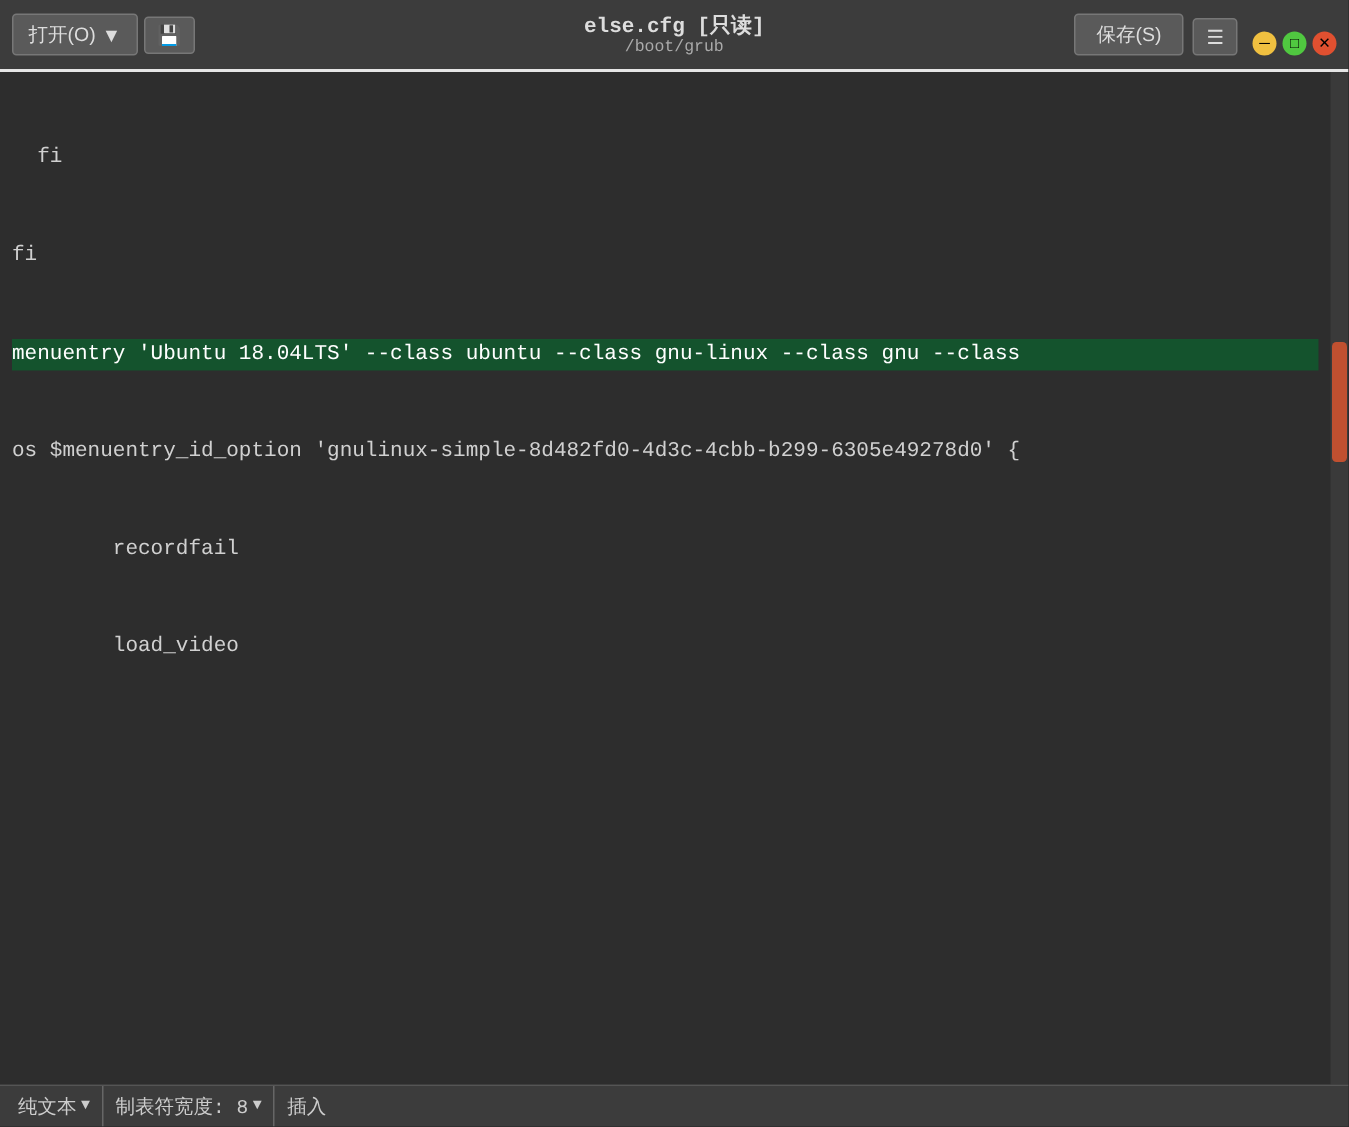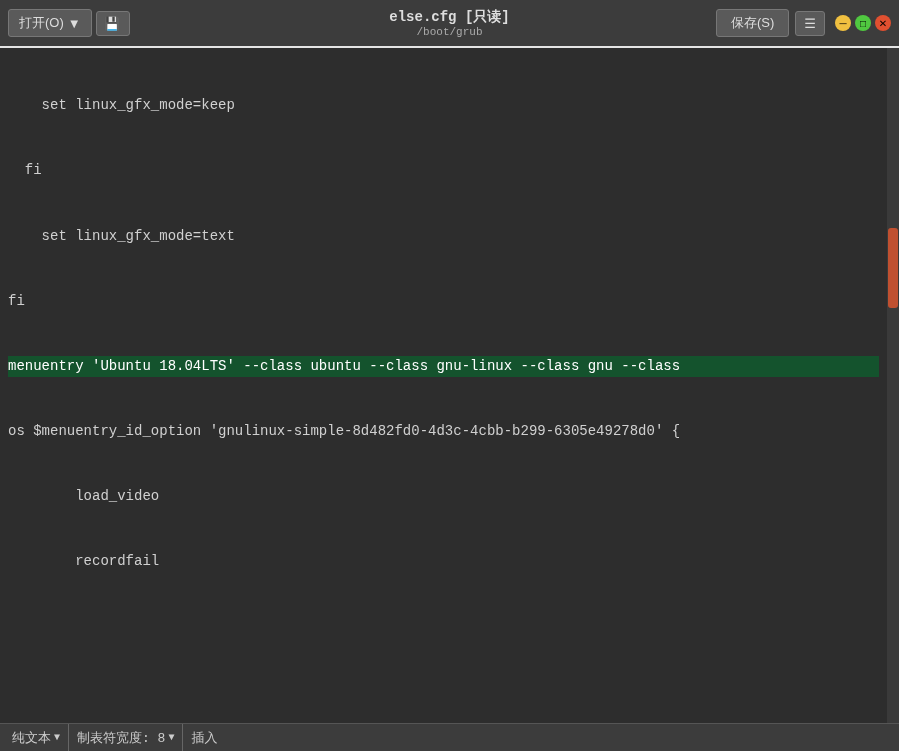"保存(S)" .title-bar-right { align-items: center -> flex-end }
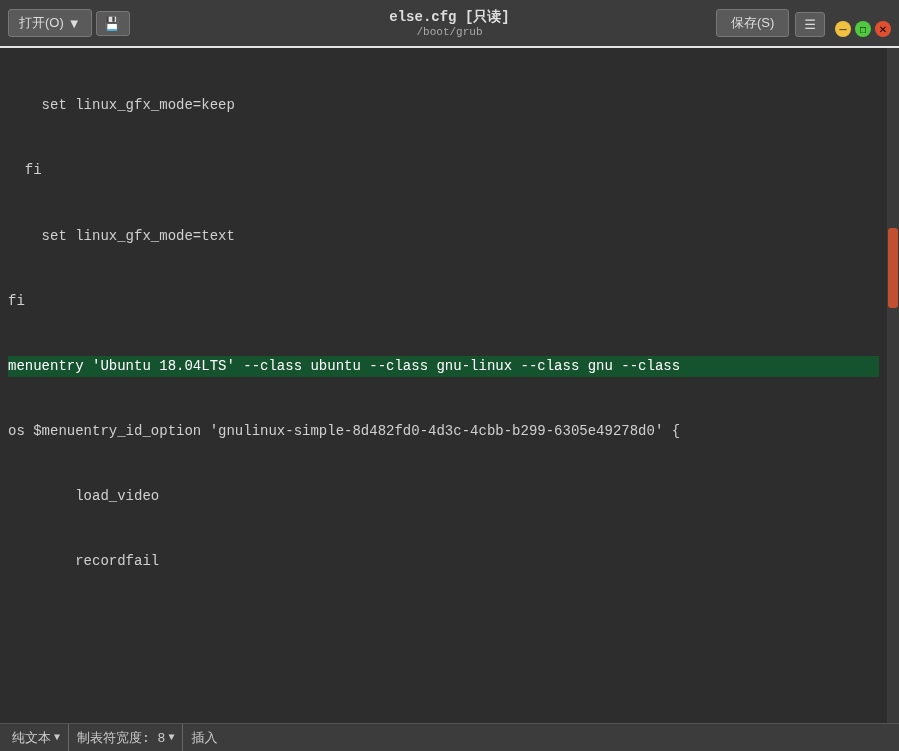"set linux_gfx_mode=keep" span.line { html: <span> set linux_gfx_mode=keep</span> -> none }
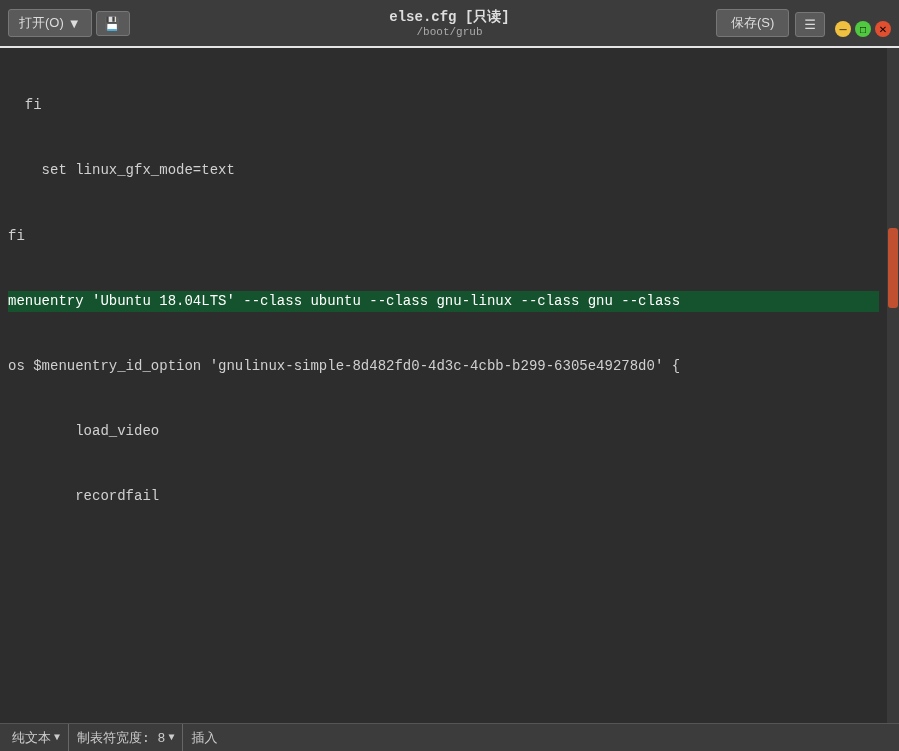"set linux_gfx_mode=text" span.line { html: <span> set linux_gfx_mode=text</span> -> none }
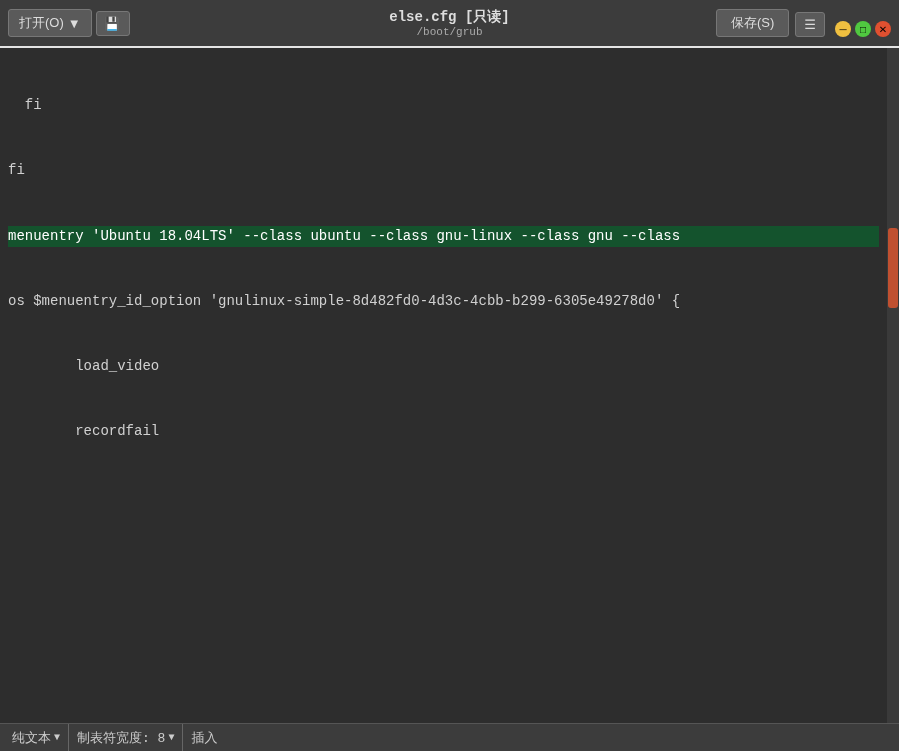"load_video" span.line { order: before "recordfail" -> after "recordfail" }
